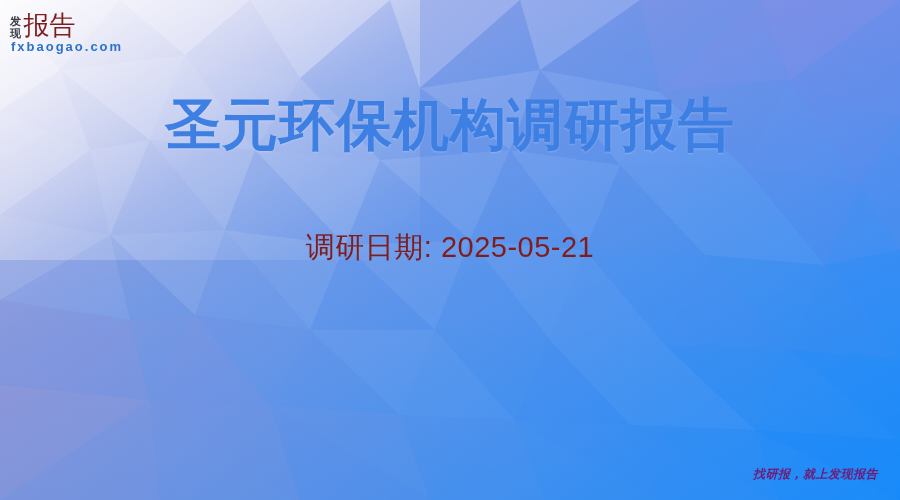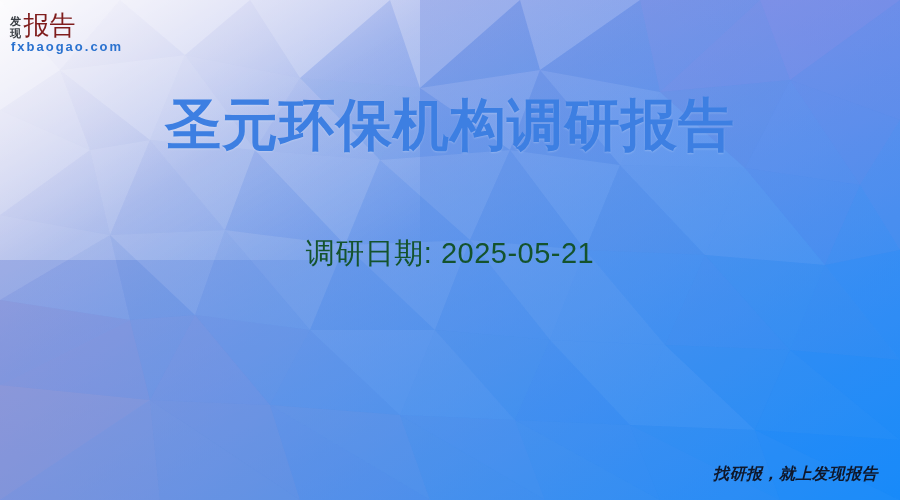"调研日期: 2025-05-21" .subtitle { color: #14532d -> #7f1d1d; top: 234px -> 228px }
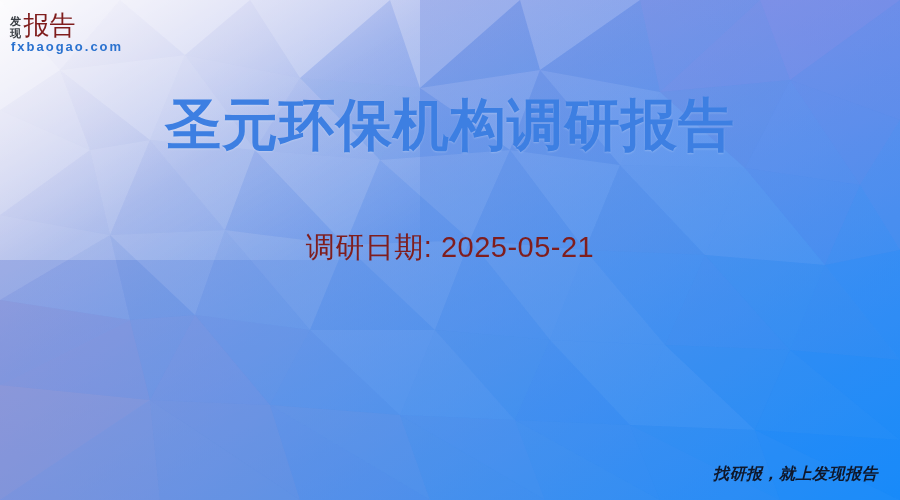"找研报，就上发现报告" .tagline { color: #0f172a -> #701a75; font-size: 16px -> 12px }
